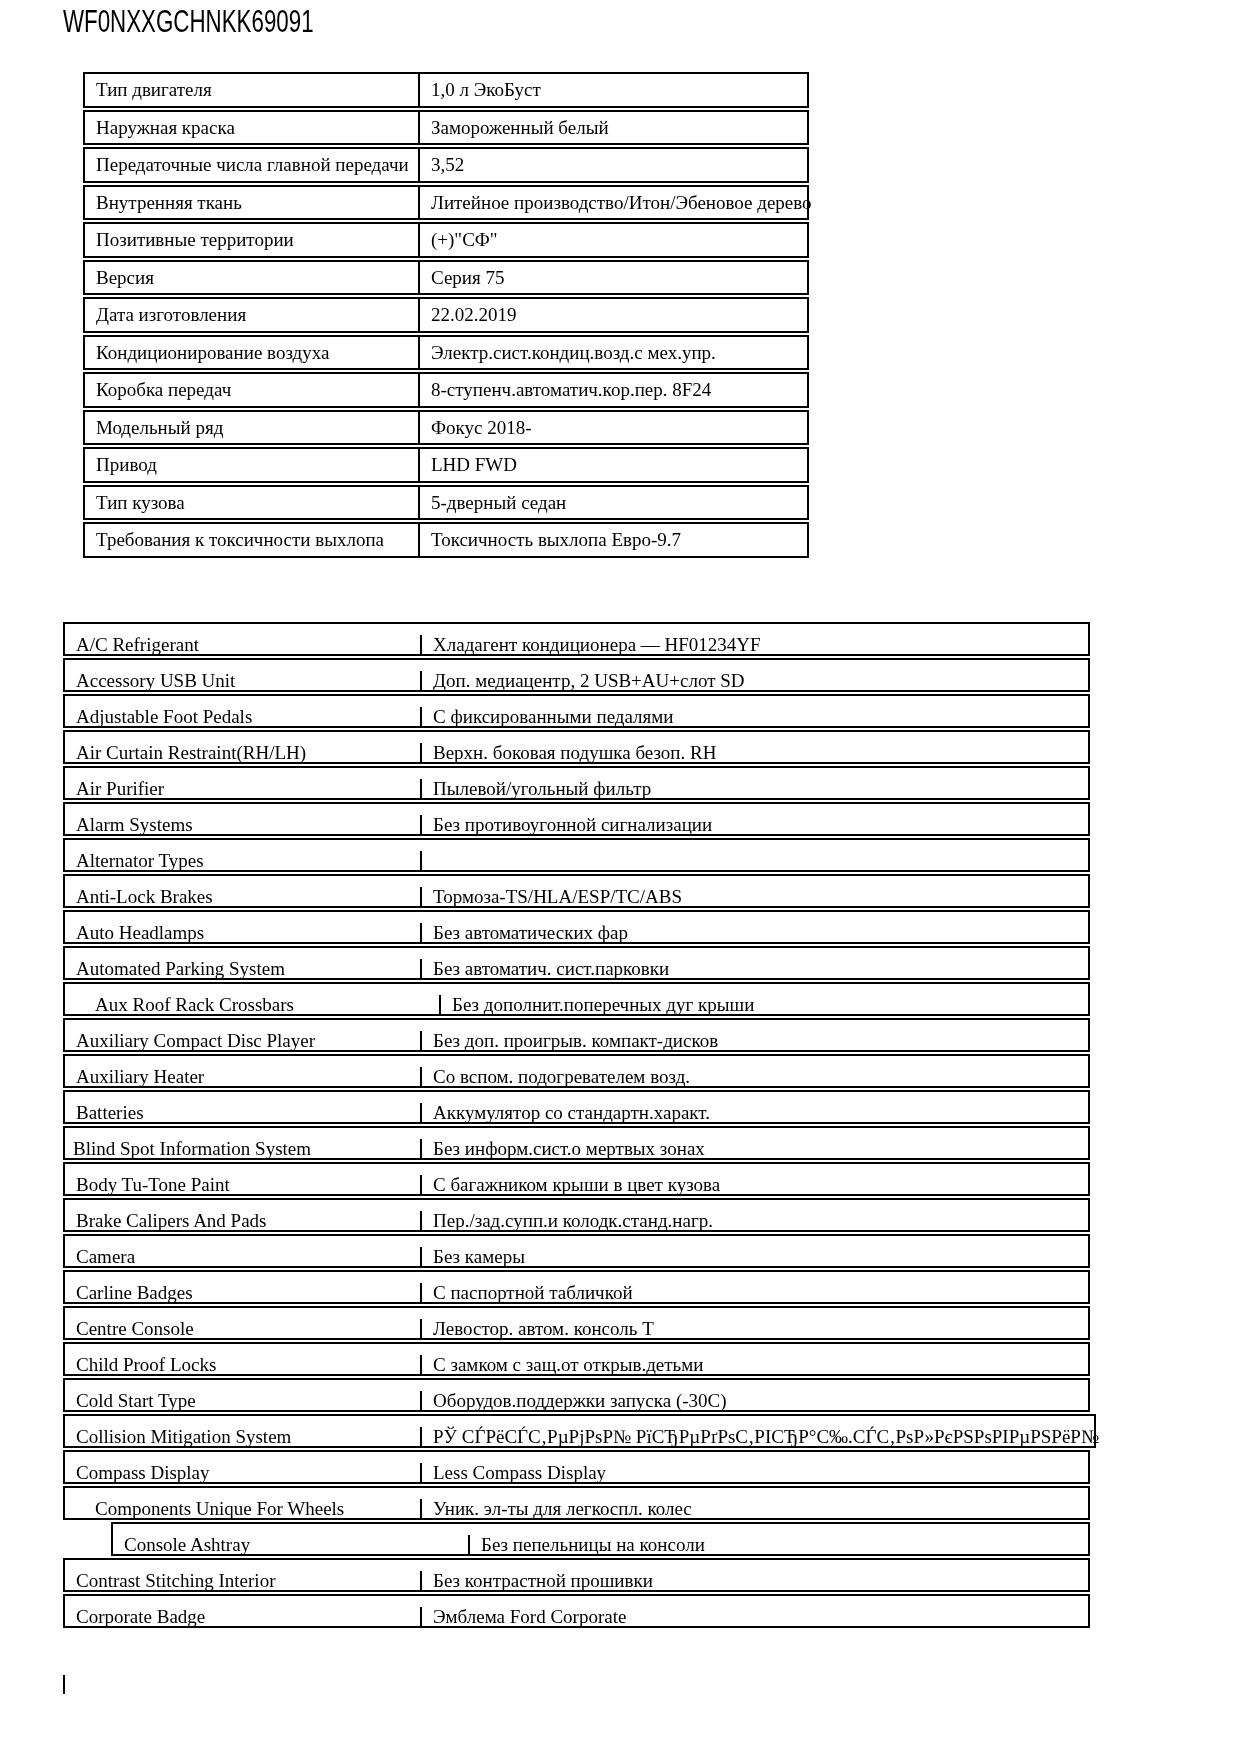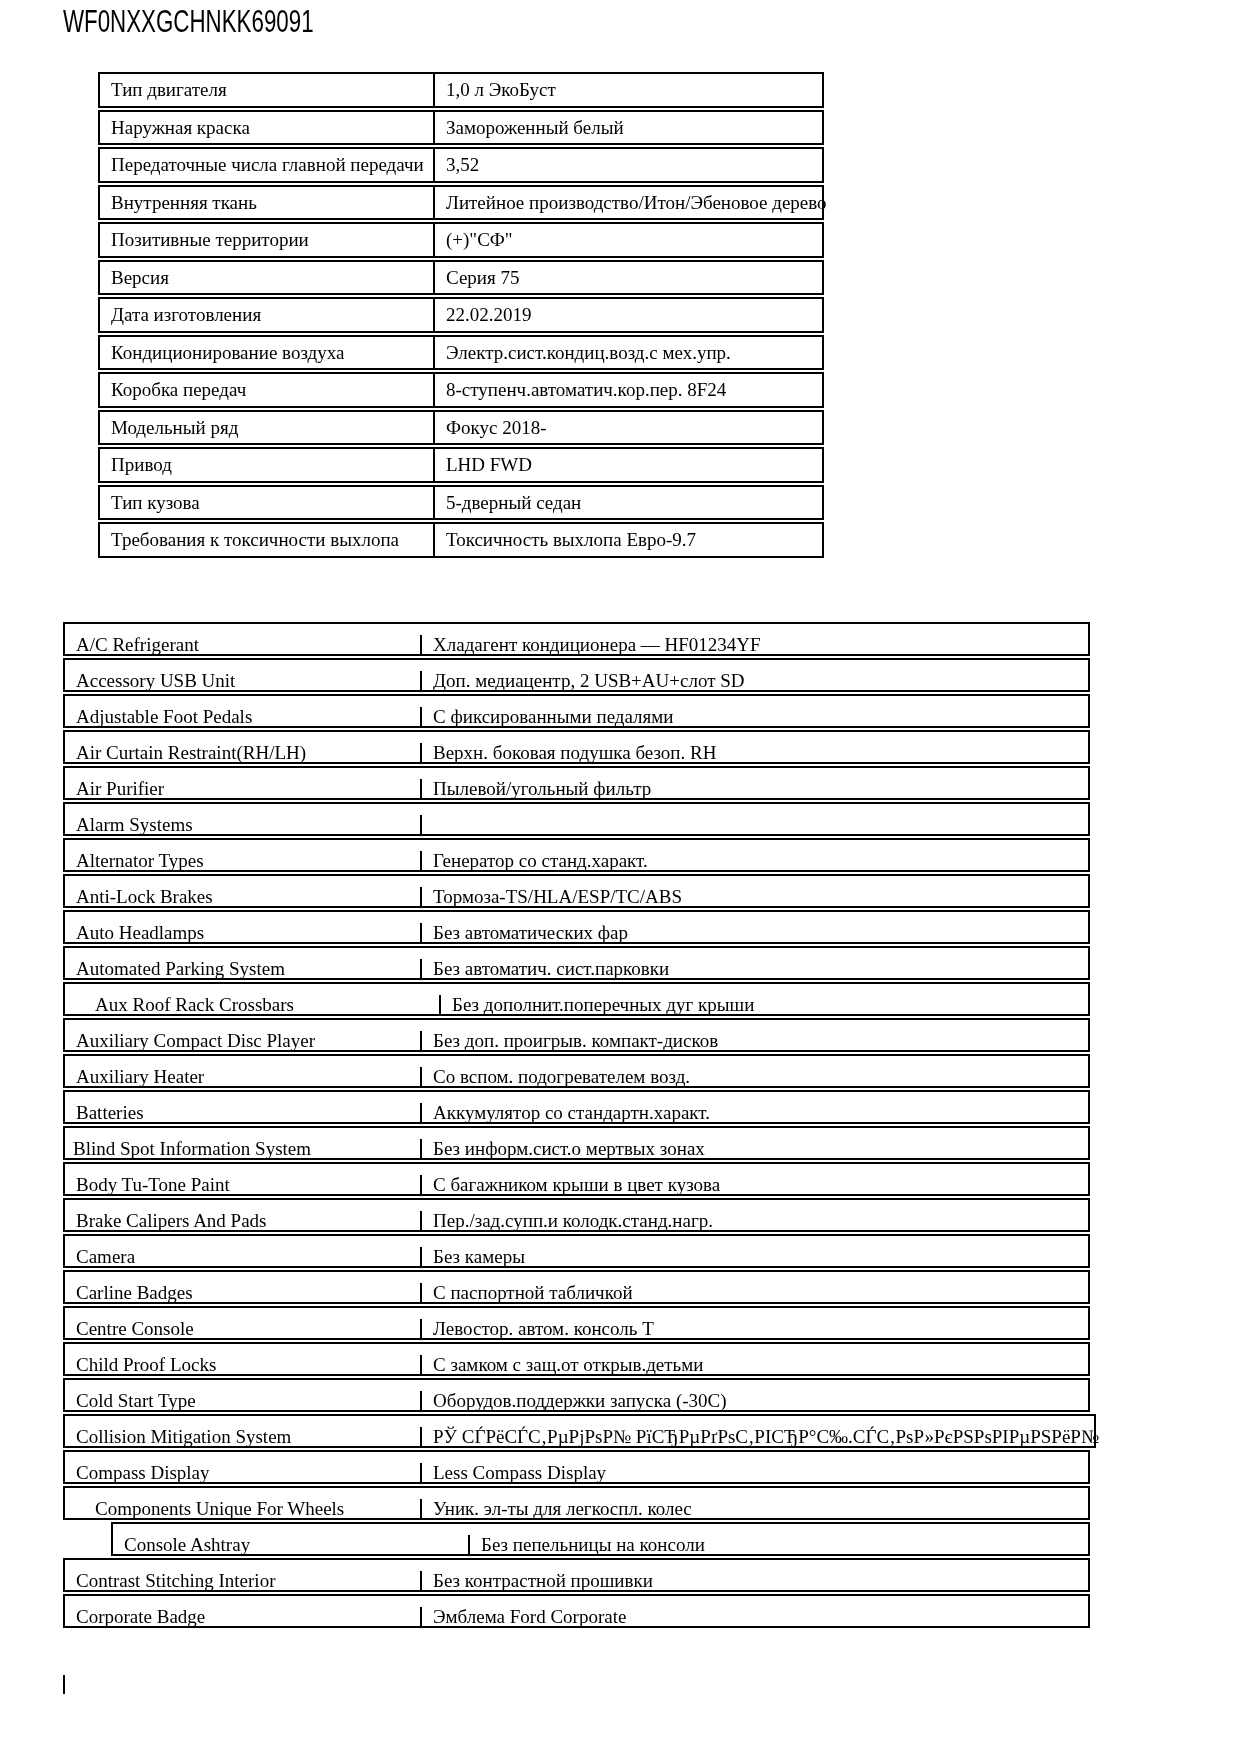"Тип двигателя" #vehicle-table { left: 78px -> 63px }
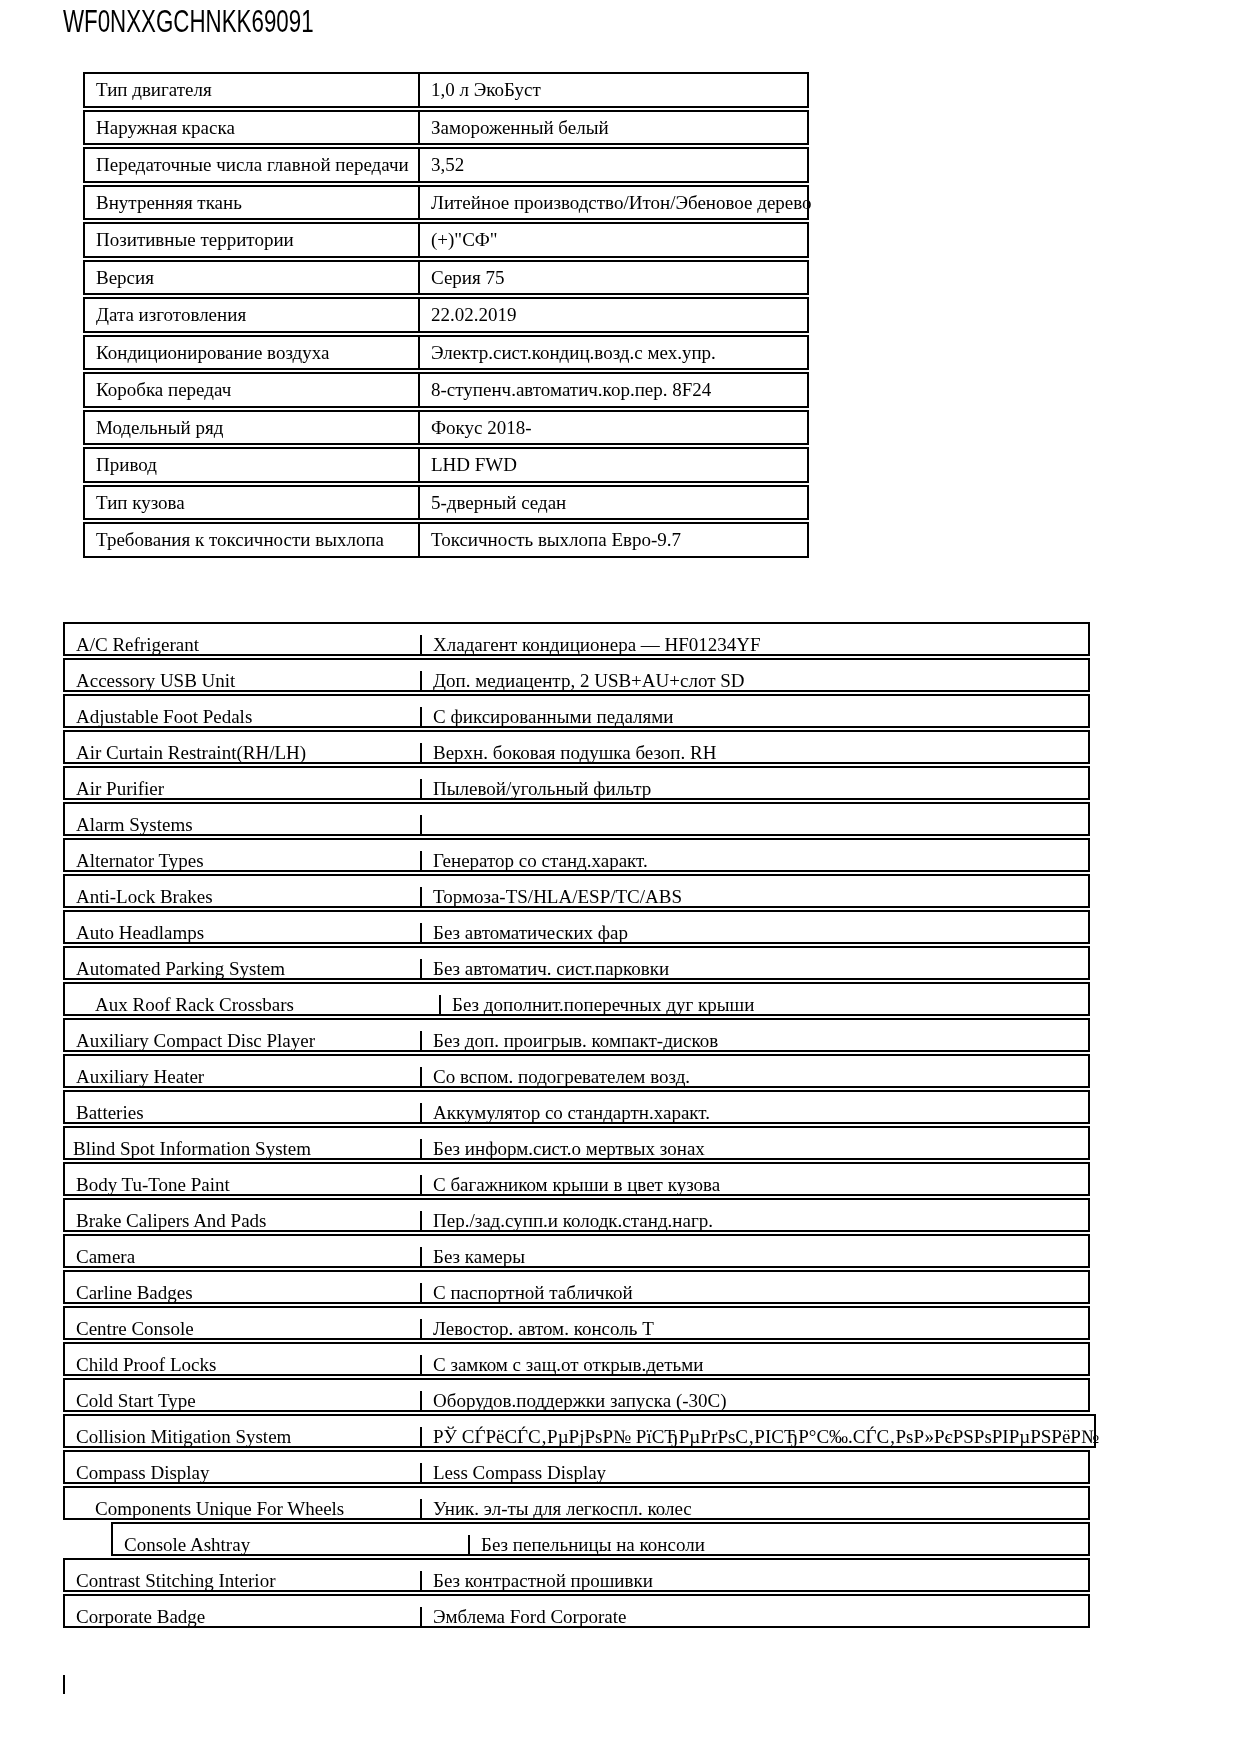"Без противоугонной сигнализации" div.tcell { html: none -> <div>Без противоугонной сигнализации</div> }
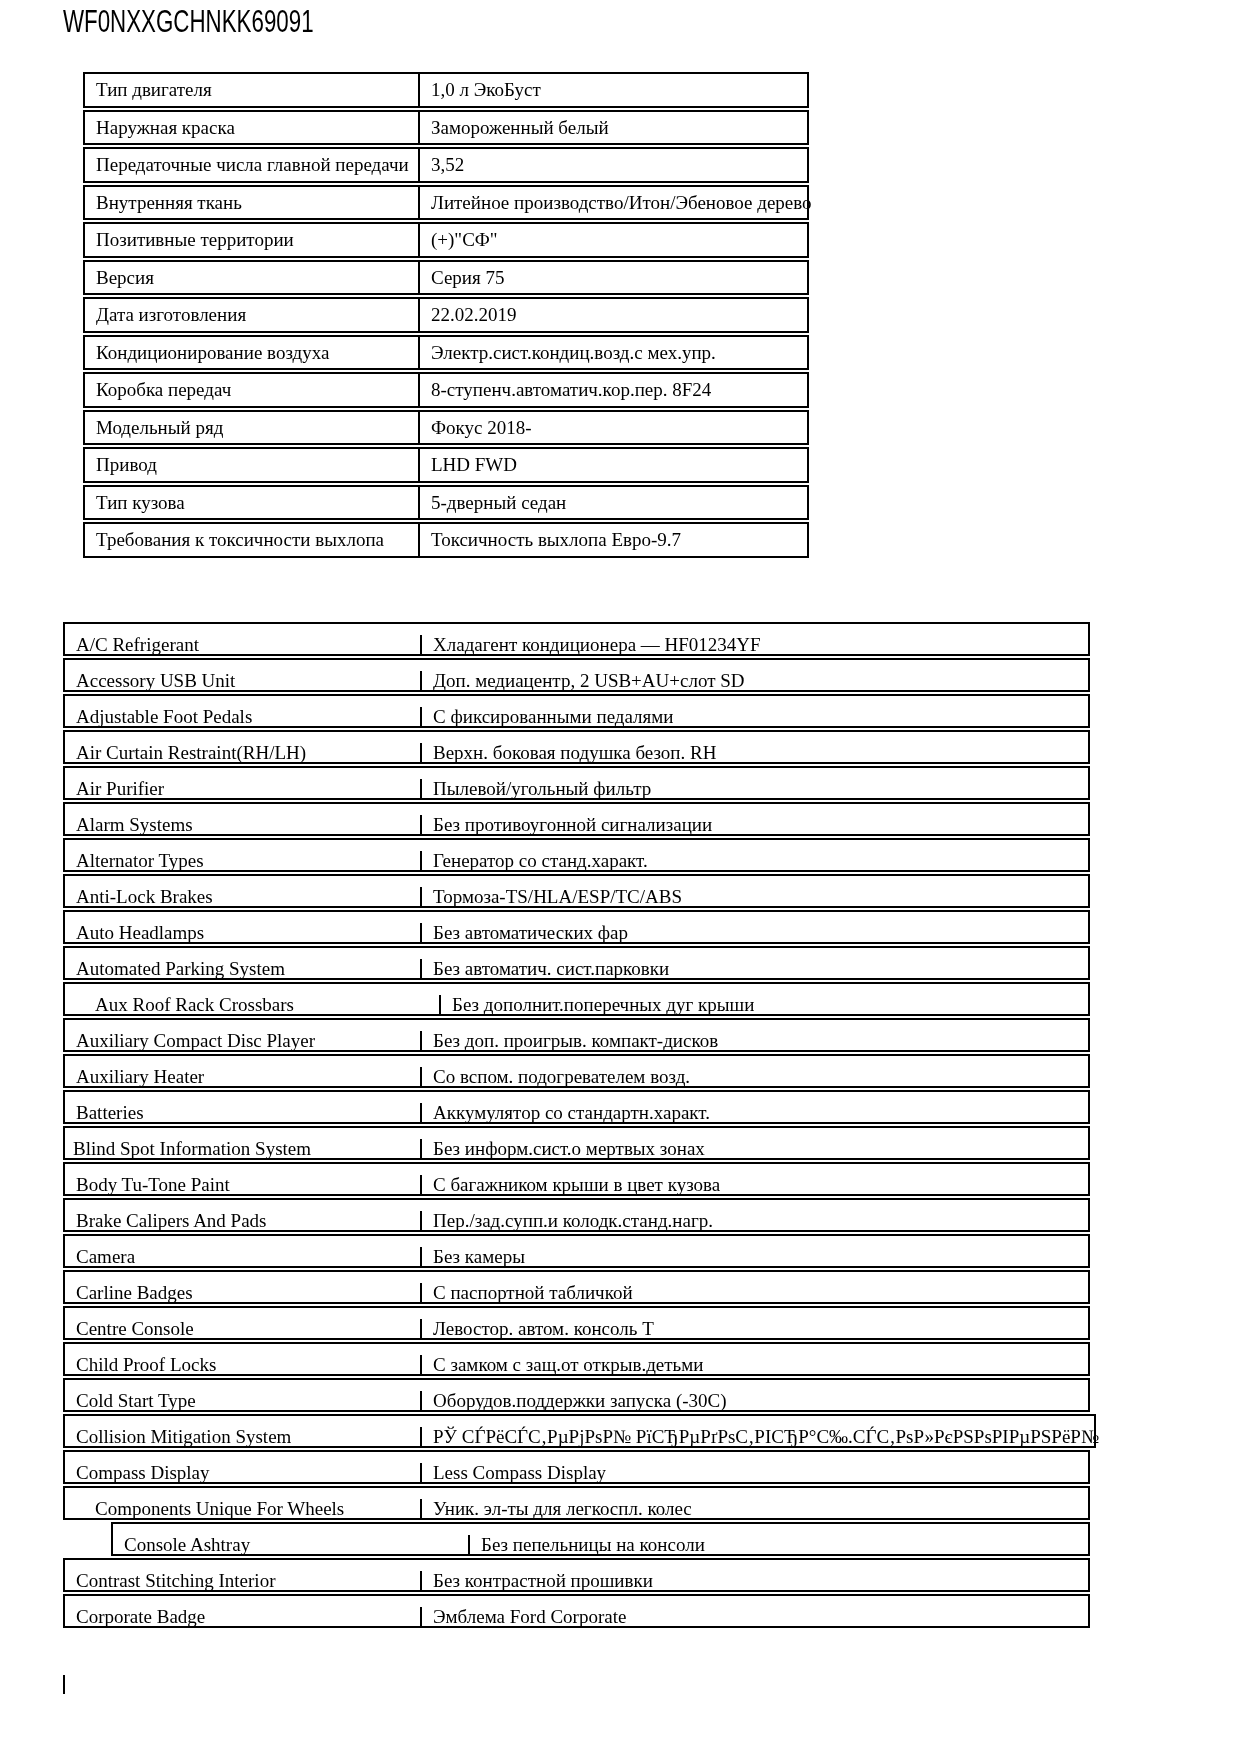"Генератор со станд.характ." div.tcell { html: <div>Генератор со станд.характ.</div> -> none }
